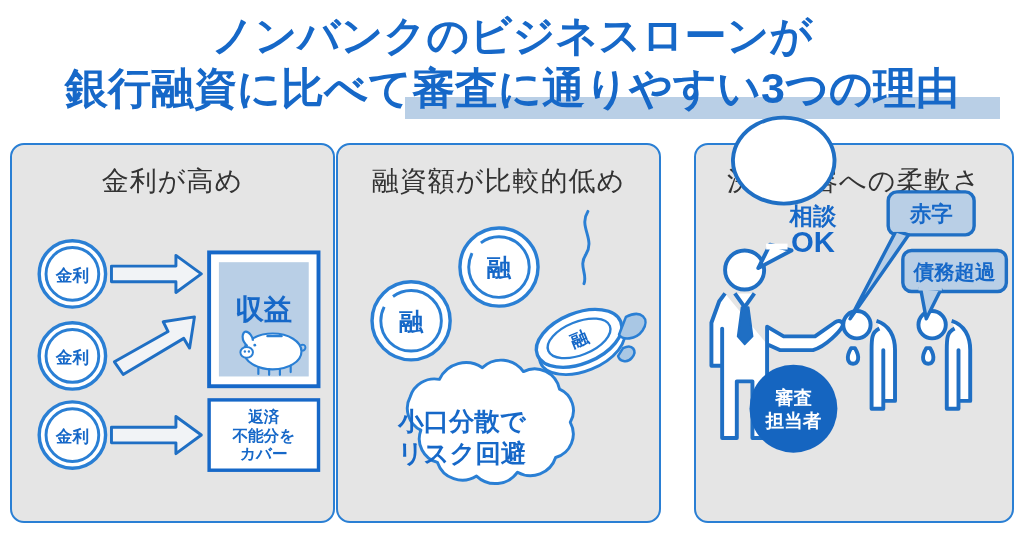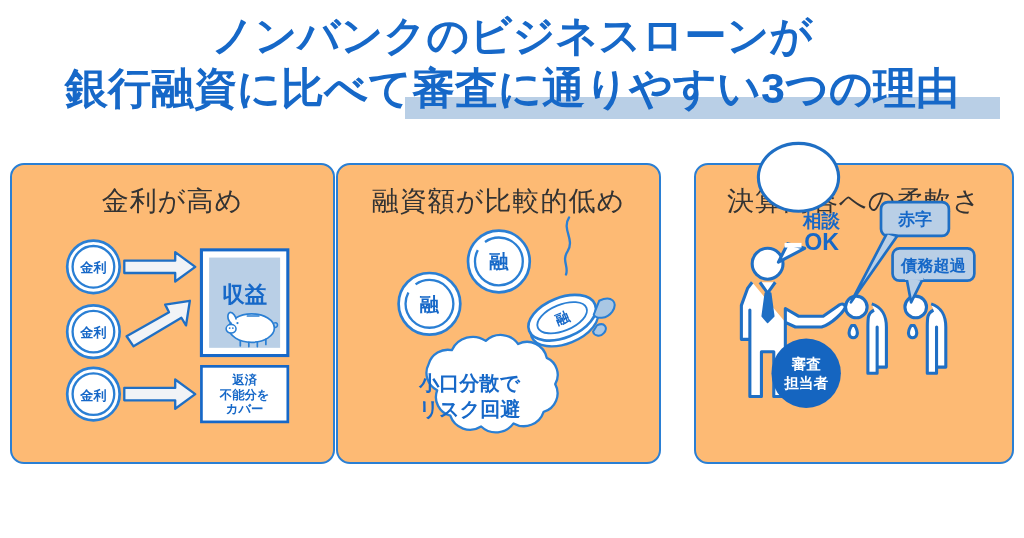"金利が高め" .panel { background: #fdba74 -> #e5e5e5; height: 301px -> 380px; margin-top: 20px -> none }
